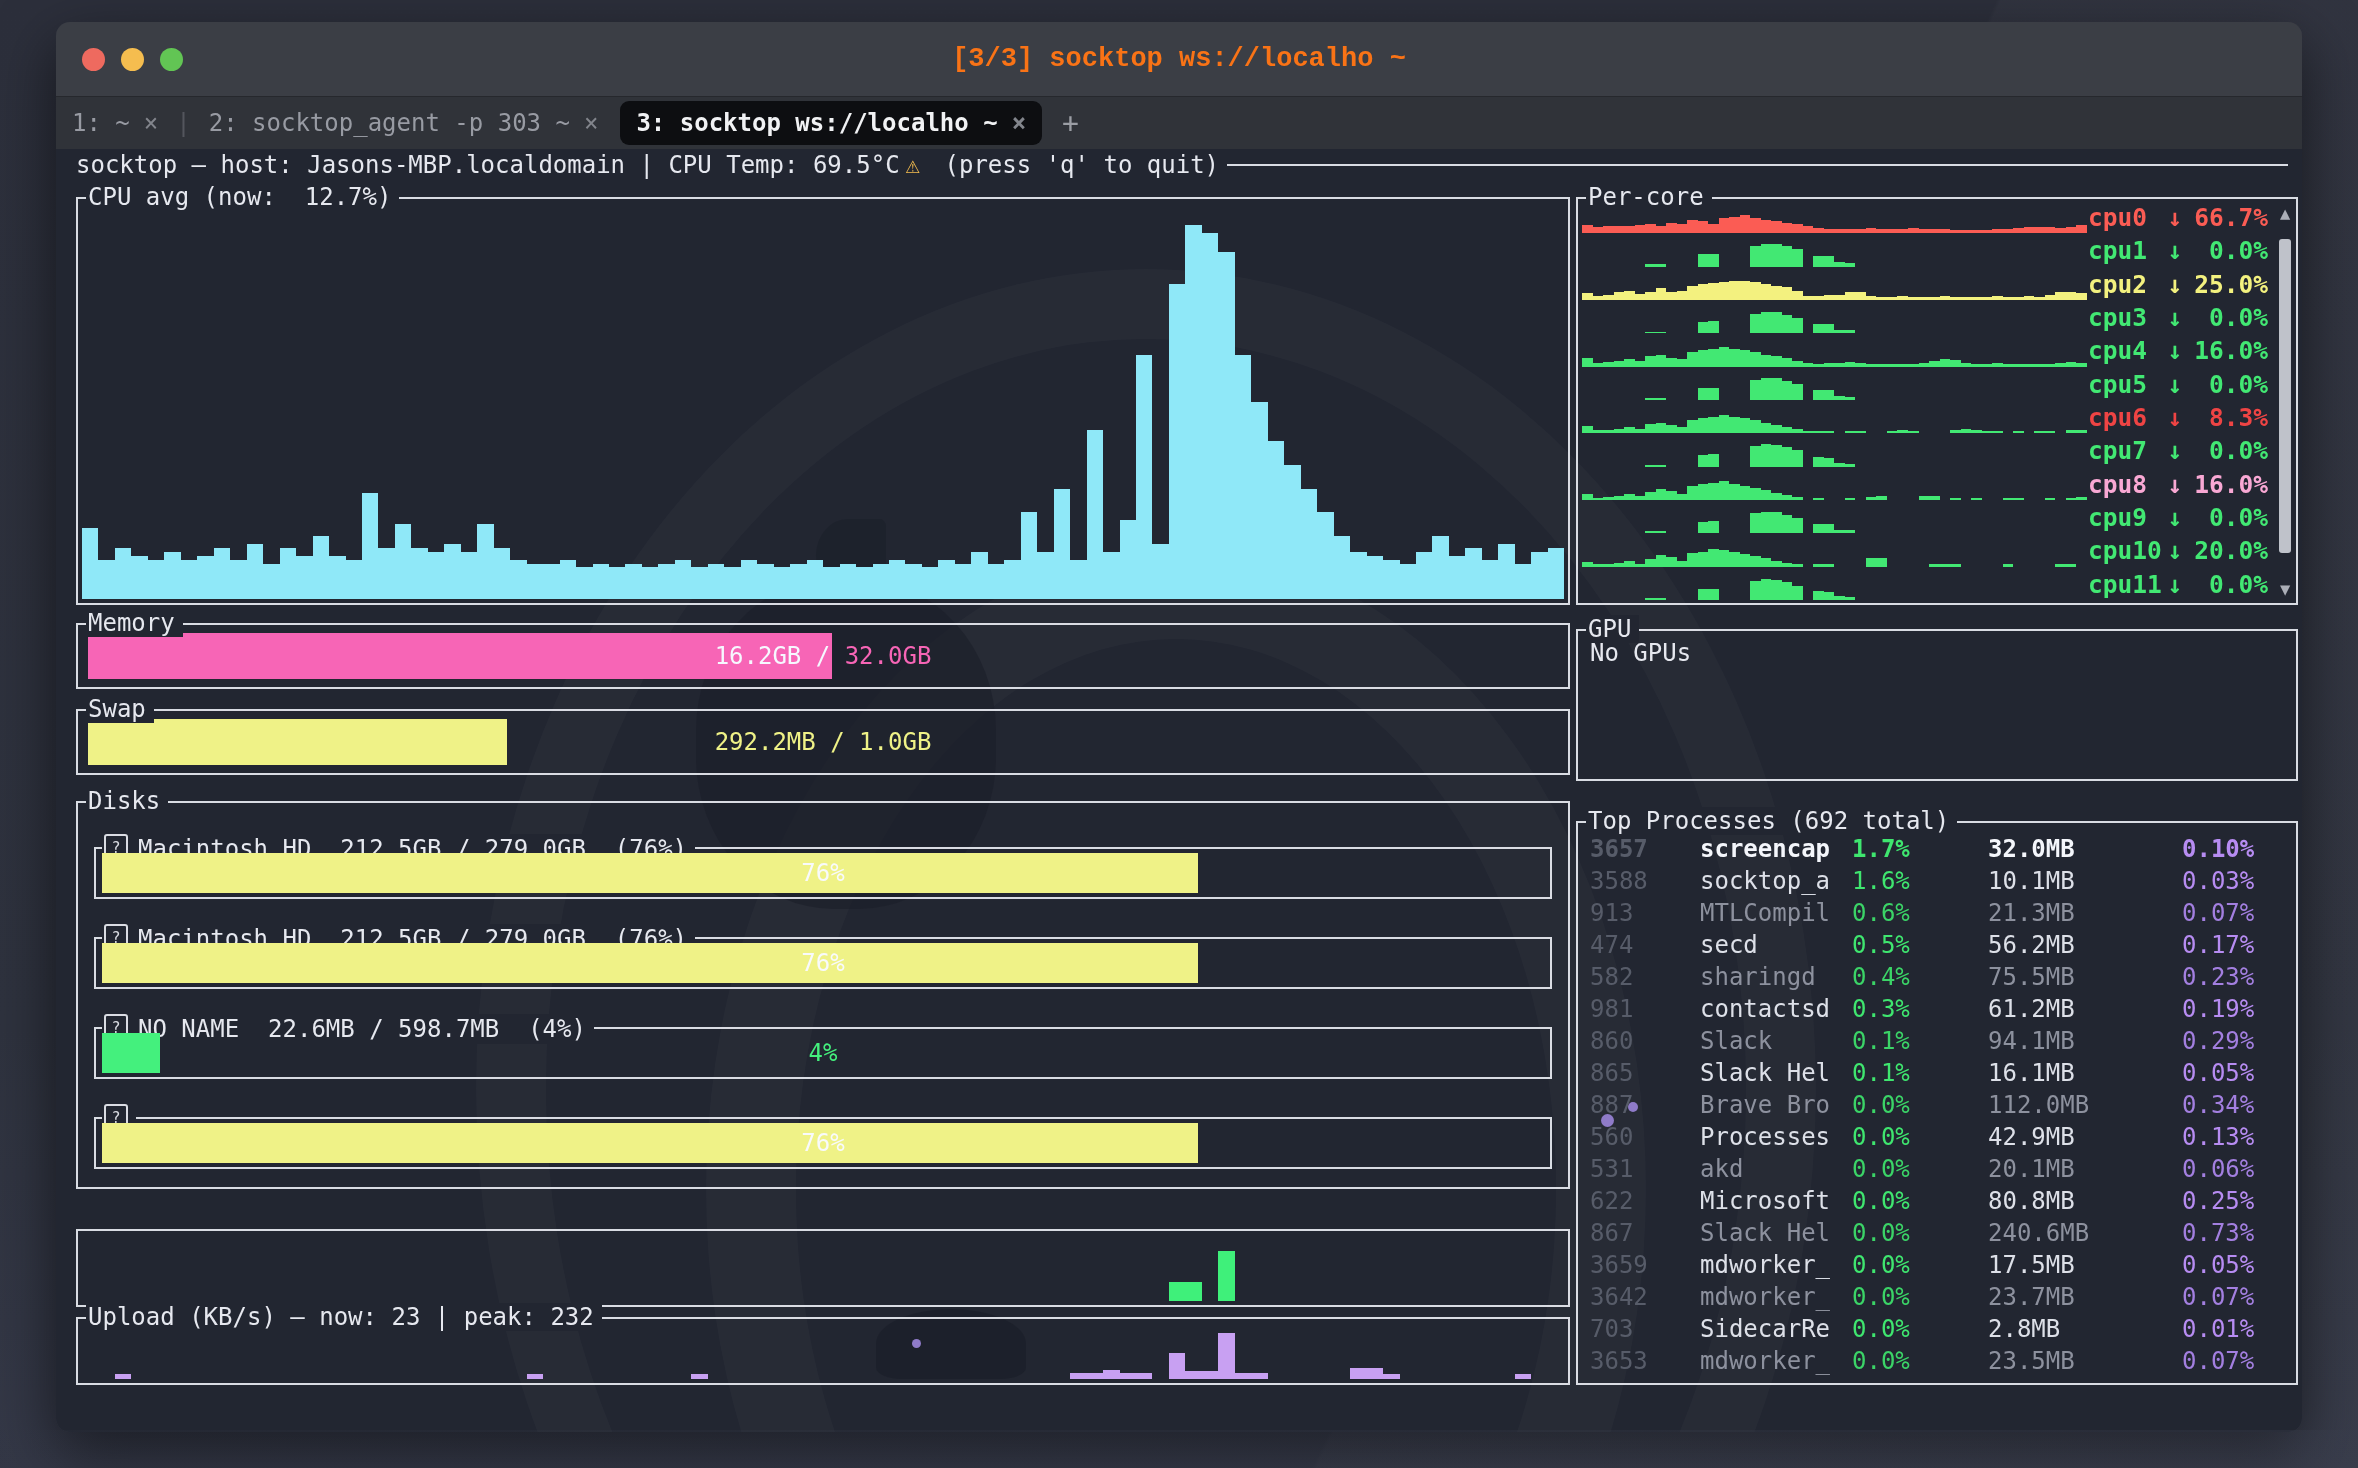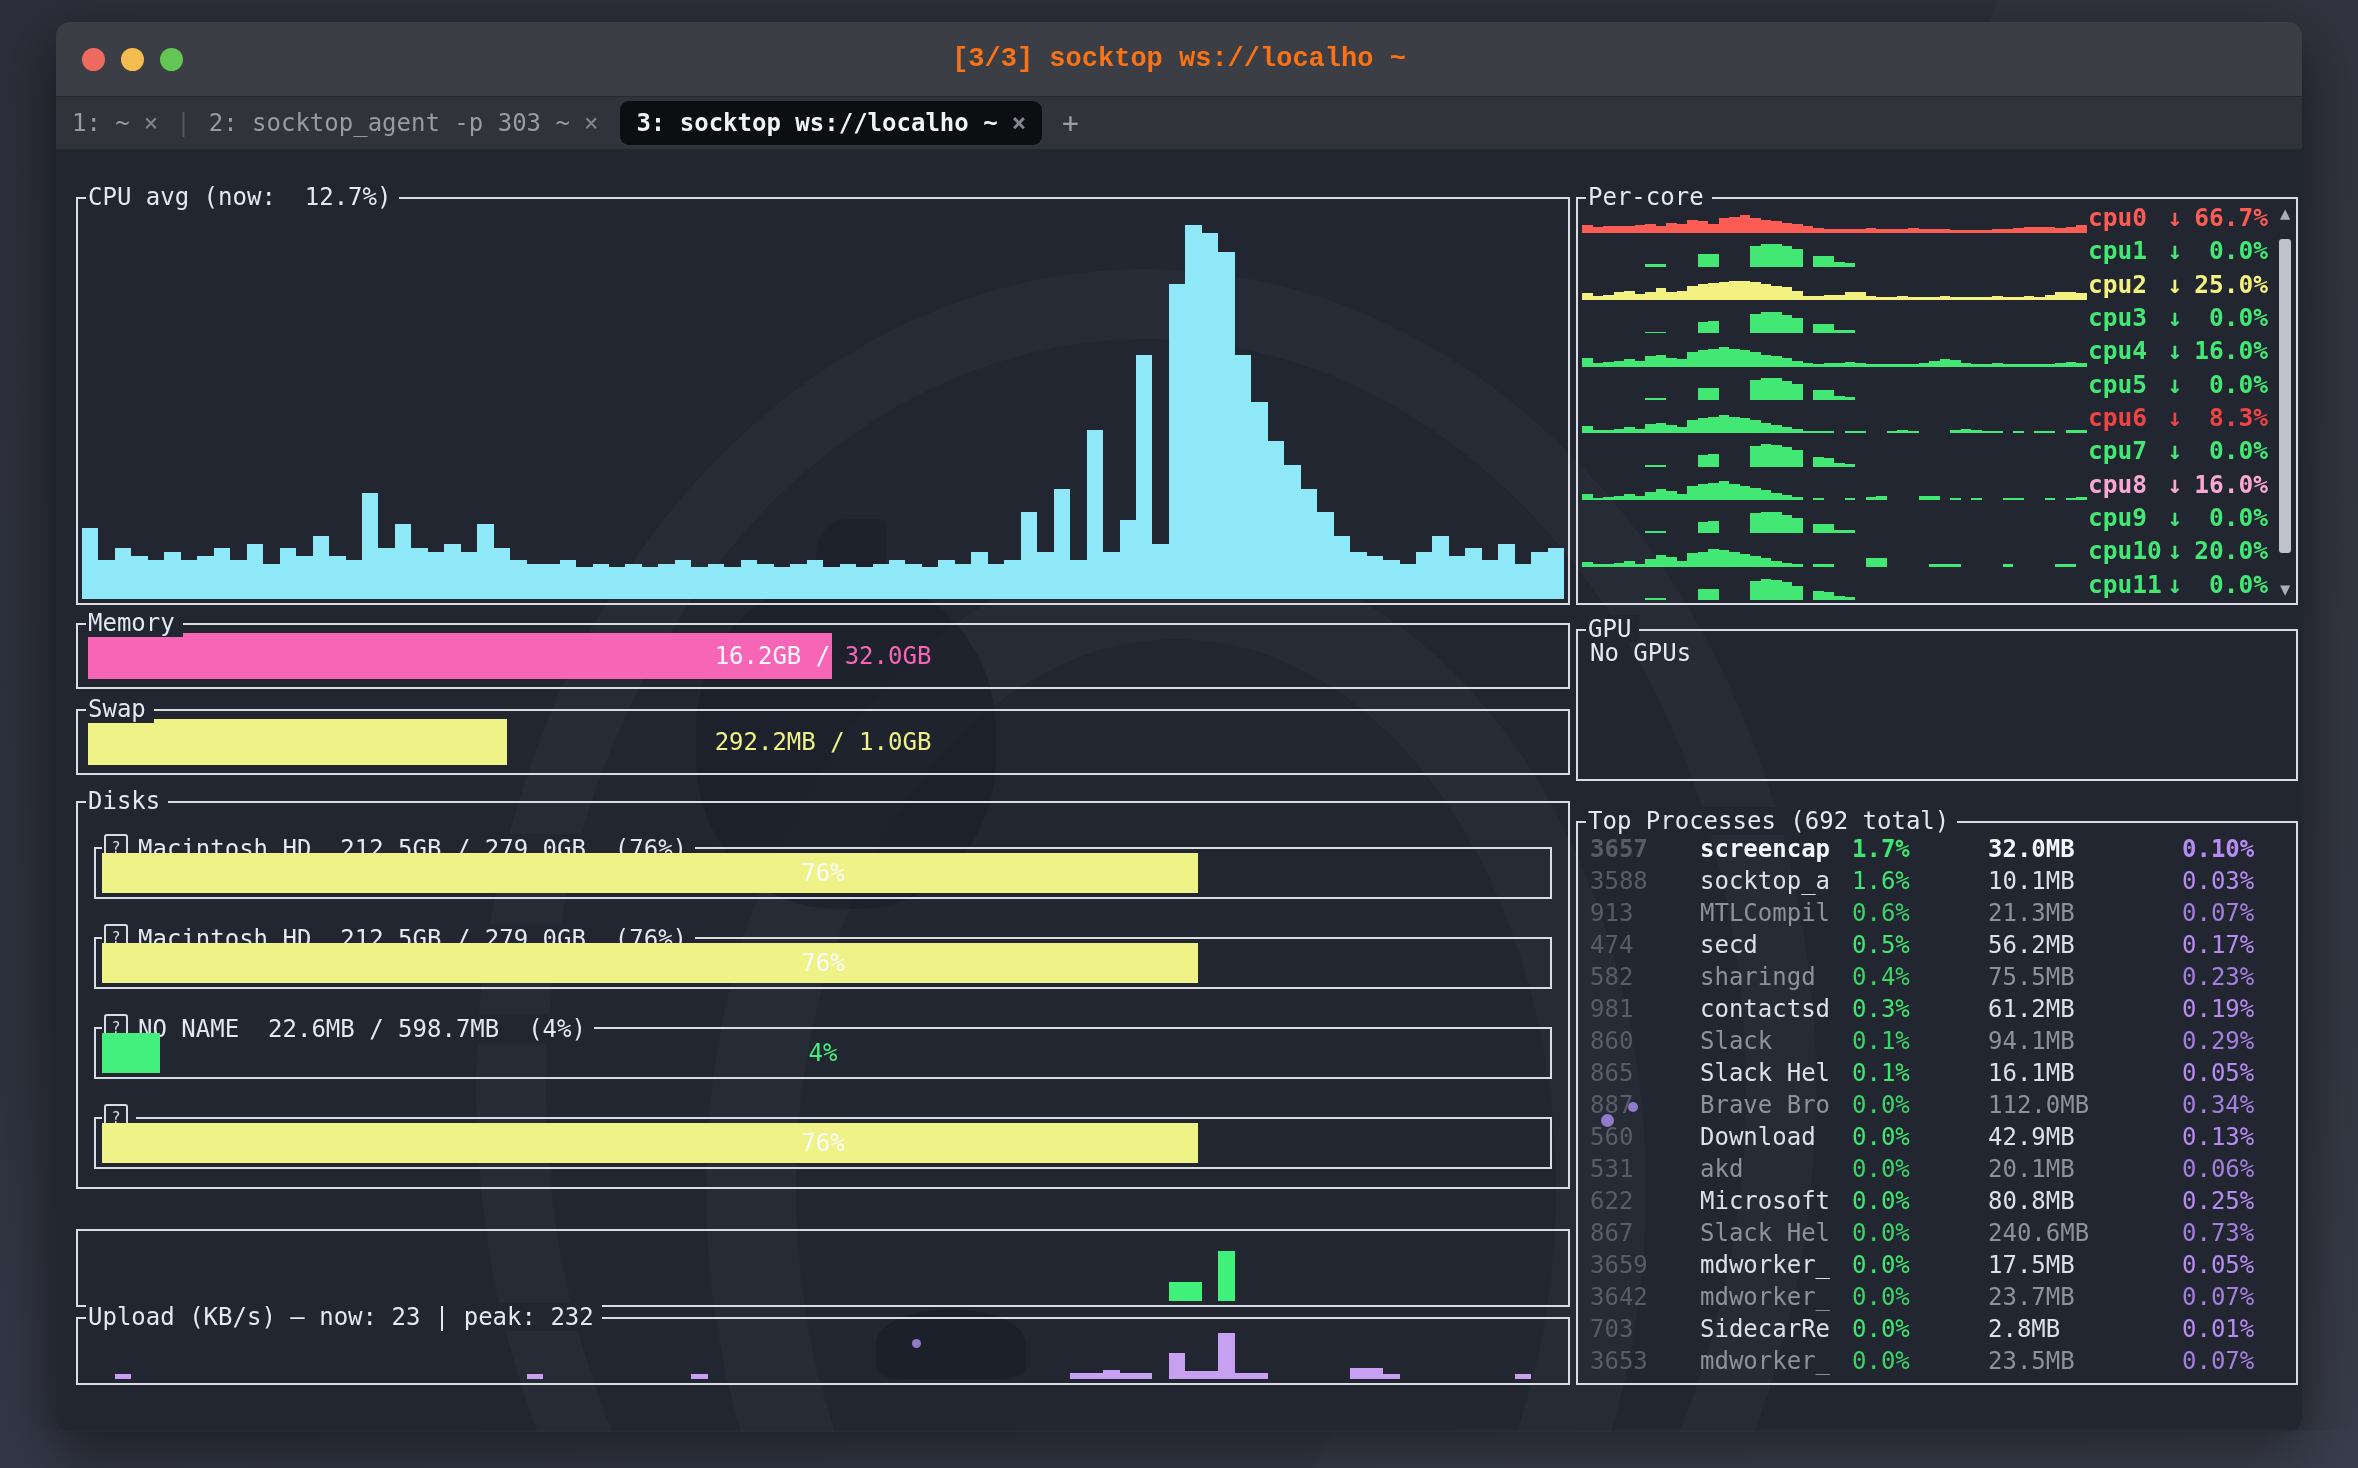"socktop — host: Jasons-MBP.localdomain |" div.statusline { html: none -> <div> <span>socktop — host: Jasons-MBP.localdomain | CPU Temp: 69.5°C</span> <span>⚠</span> <span> (press 'q' to quit)</span> <span></span> </div> }
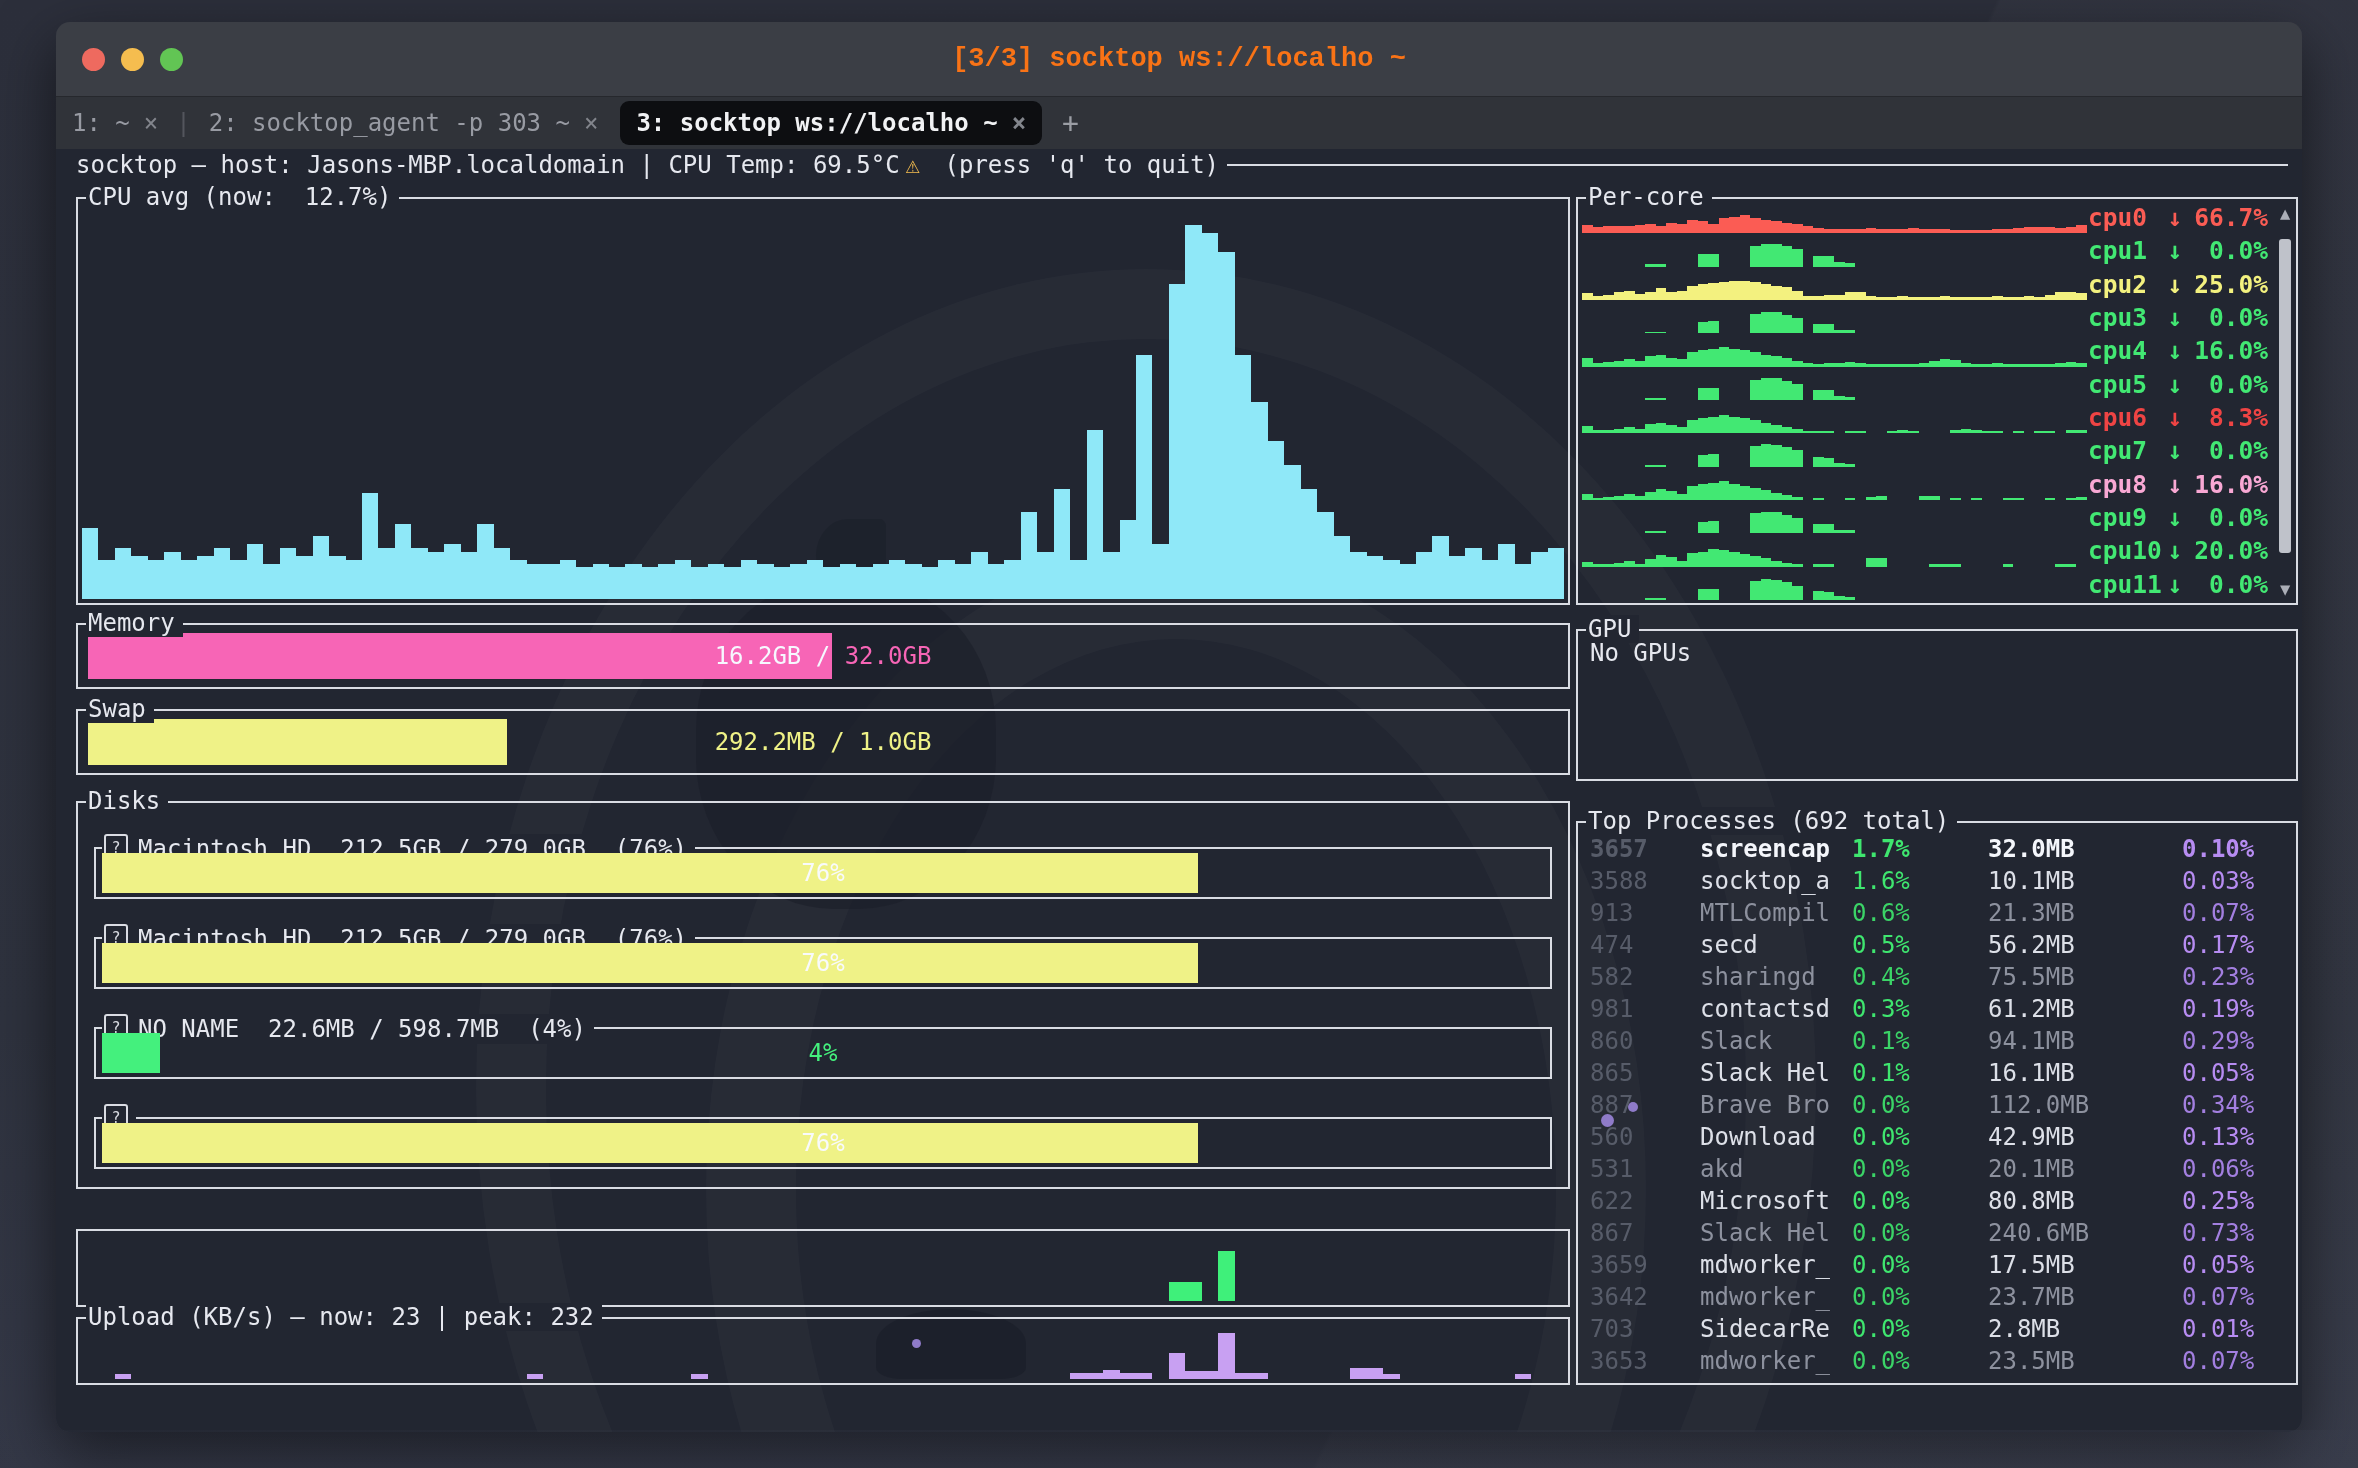"Download" div.c-name { text: Download -> Processes }
